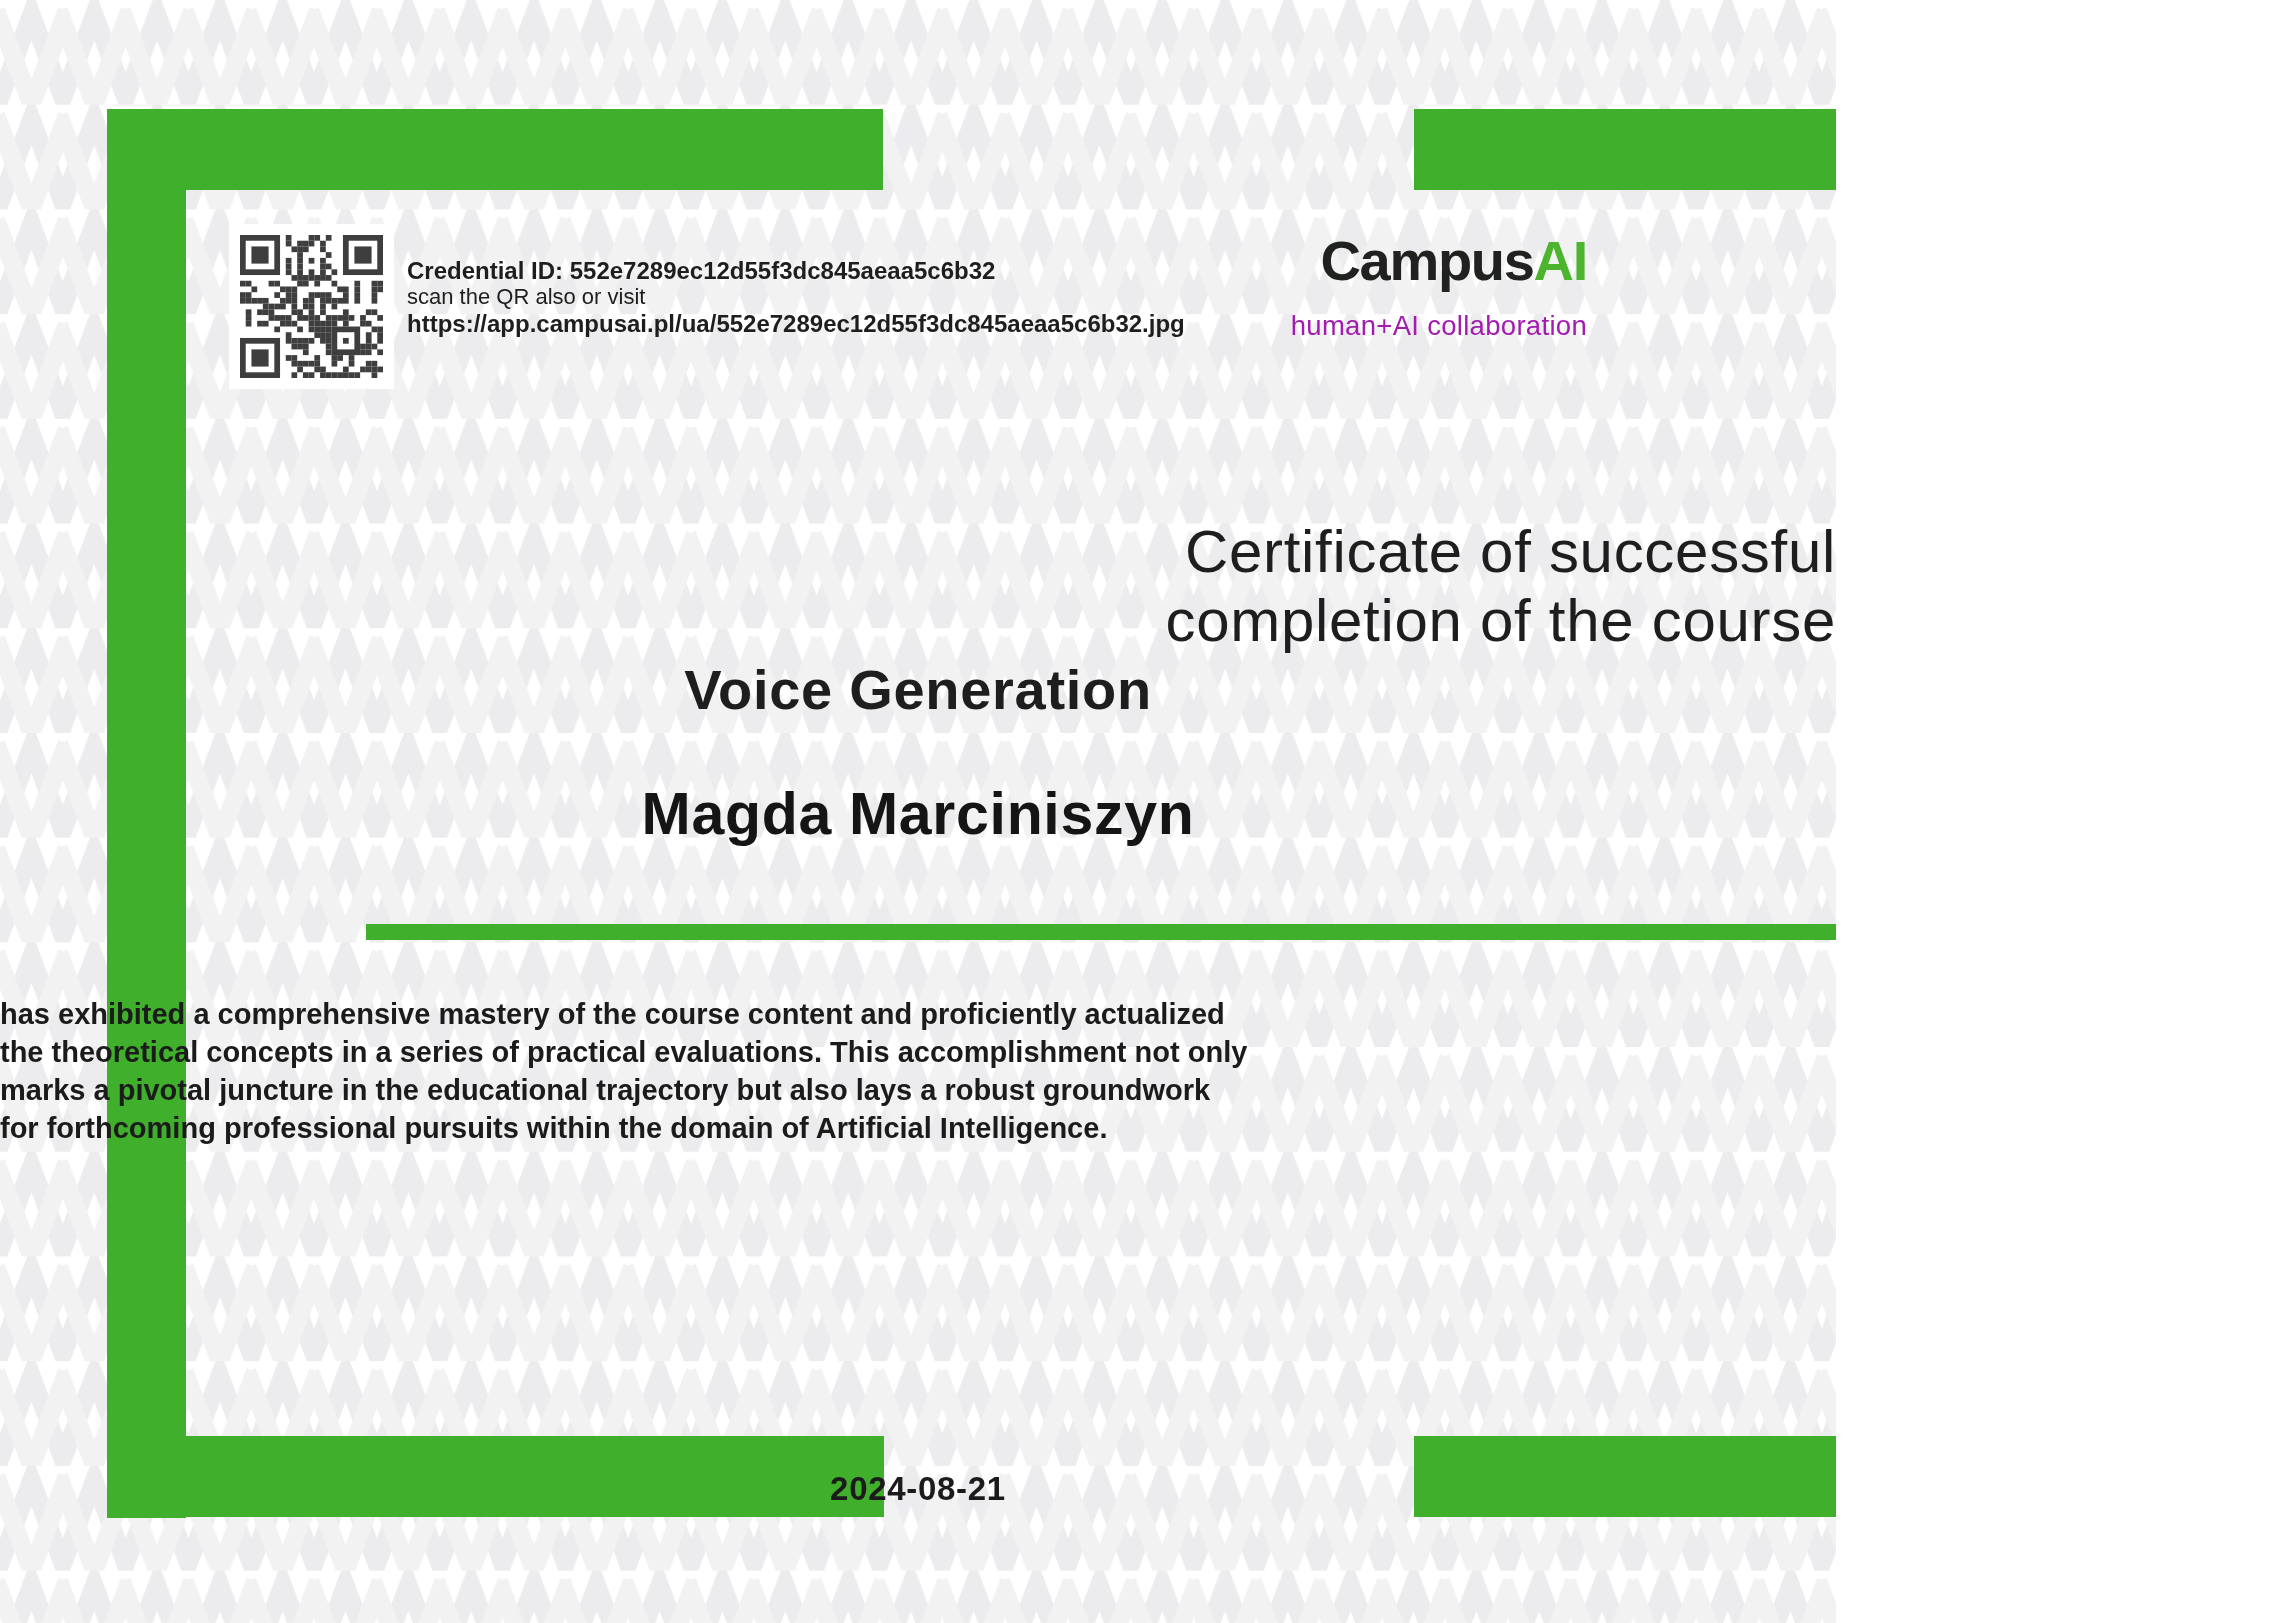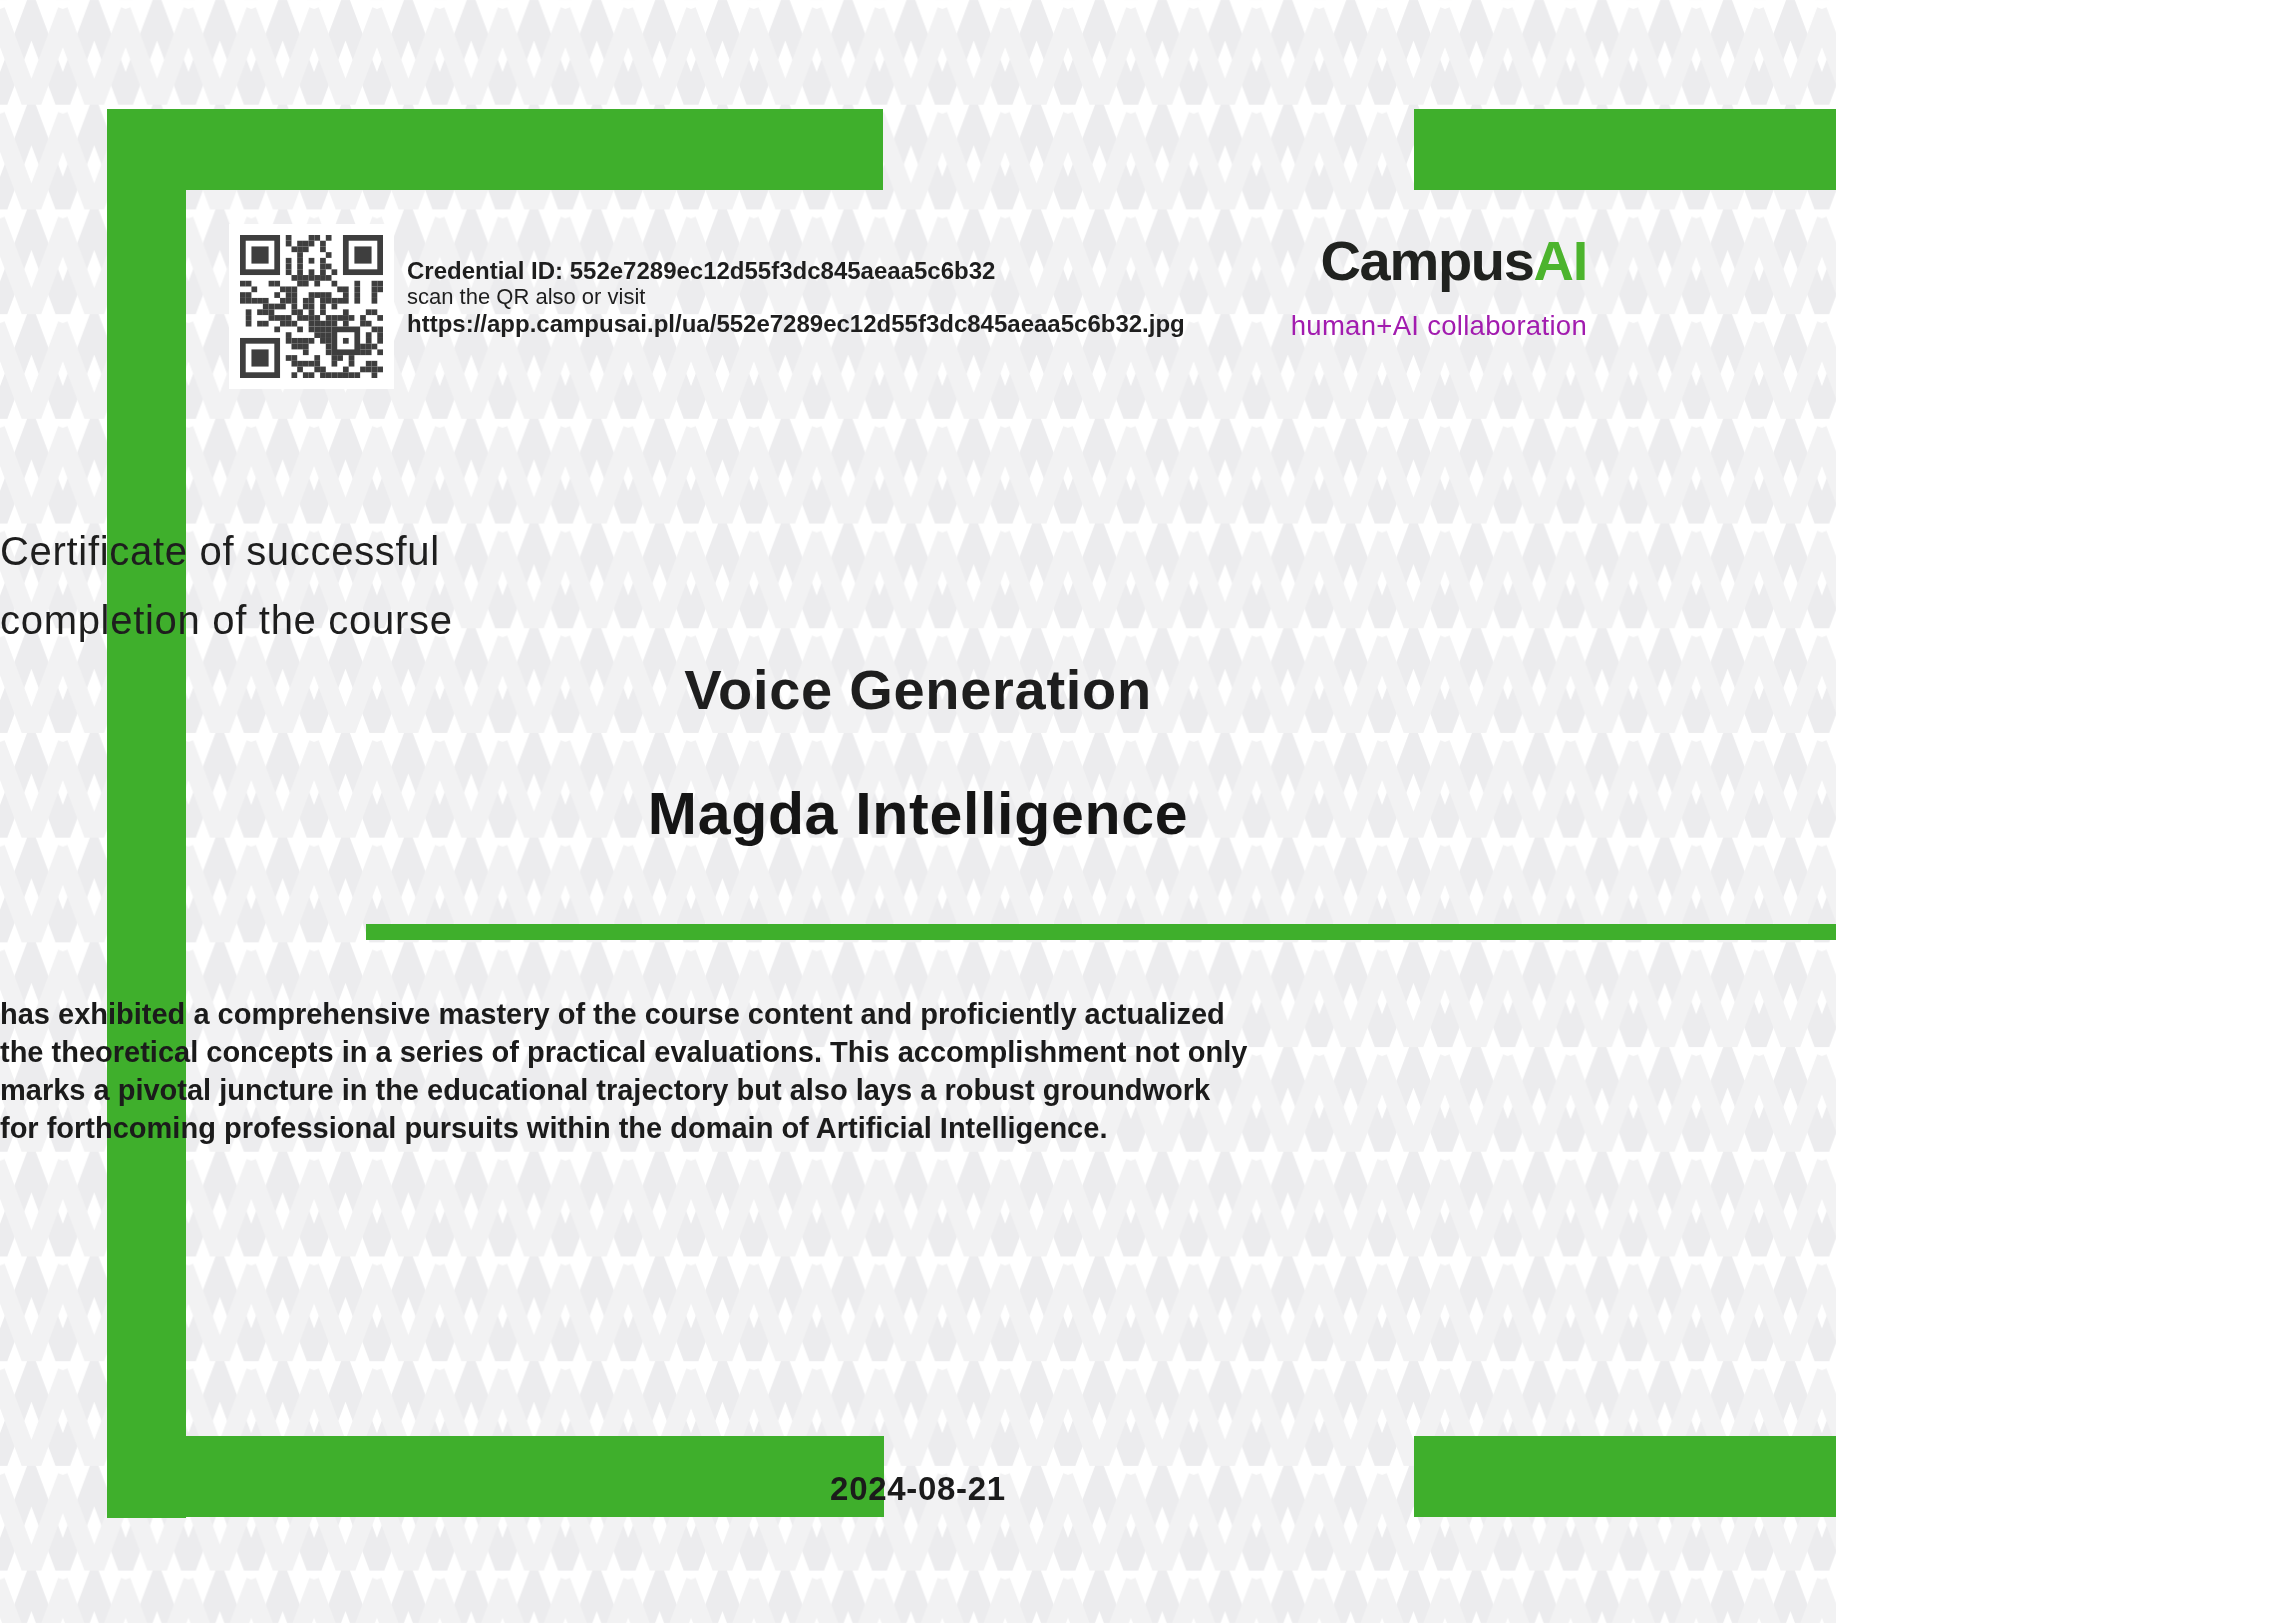"Certificate of successful" .title { font-size: 40px -> 60px; text-align: left -> right }
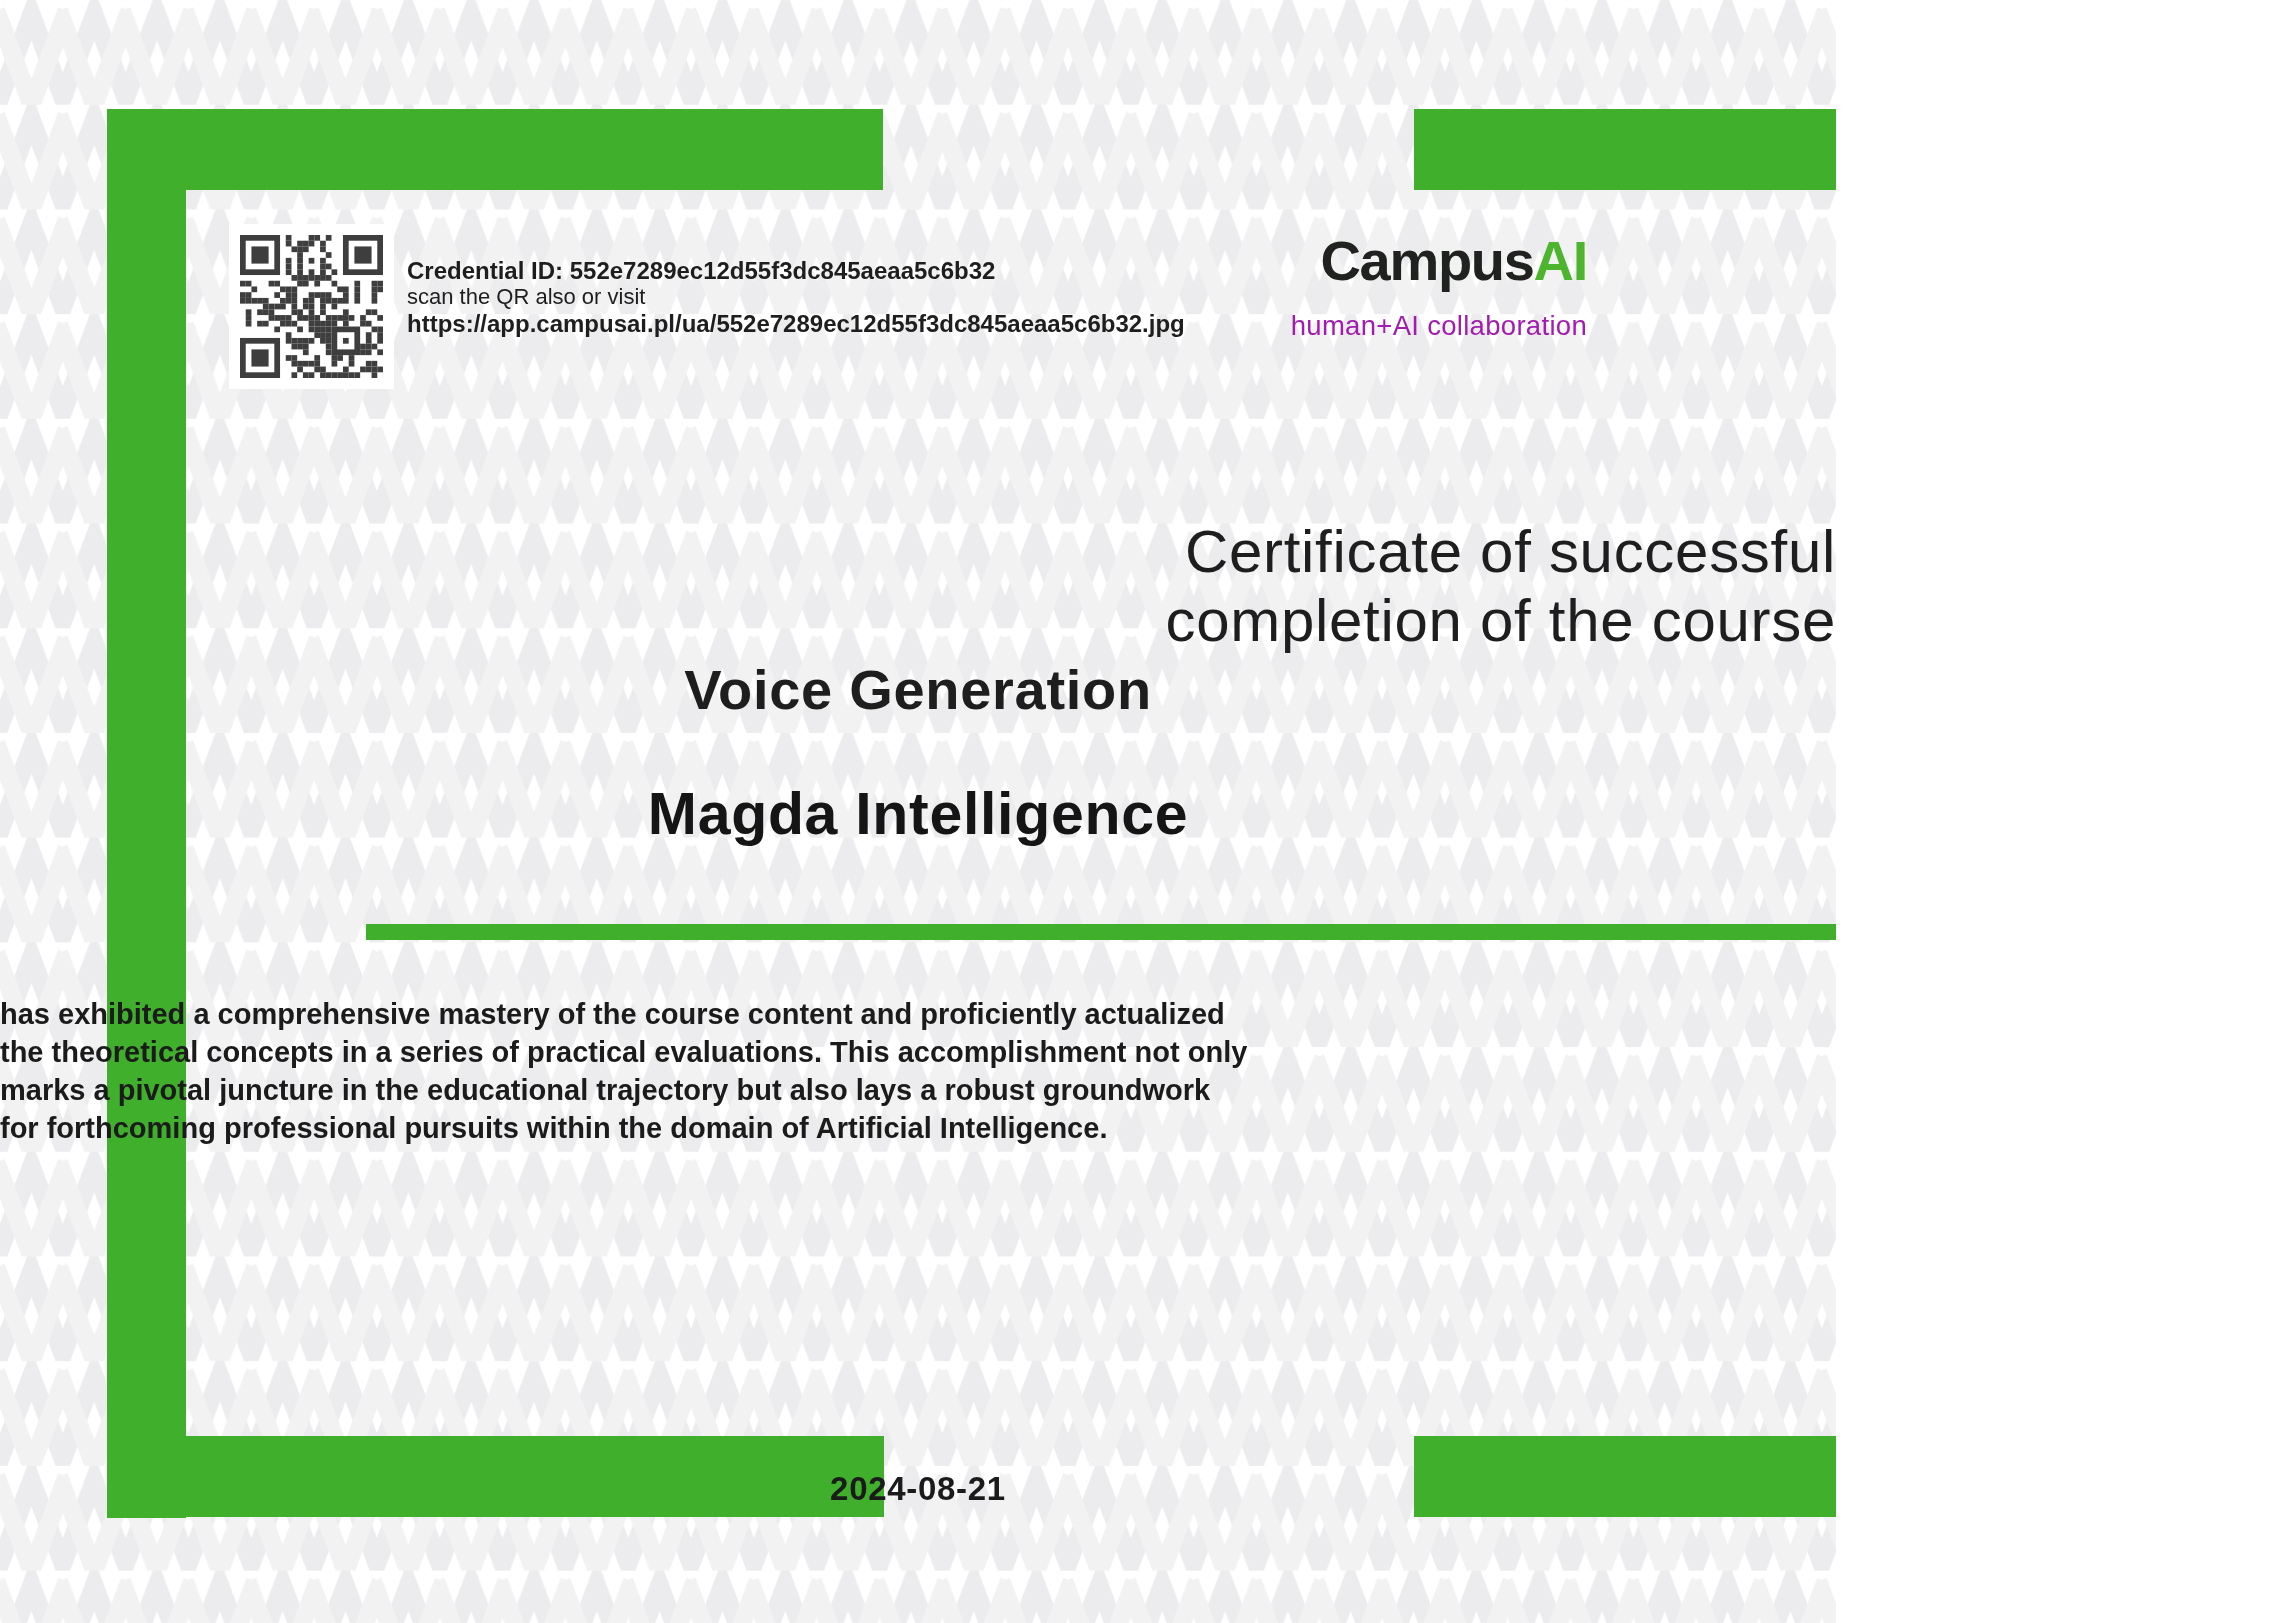"Magda Intelligence" div.recipient { text: Intelligence -> Marciniszyn }
